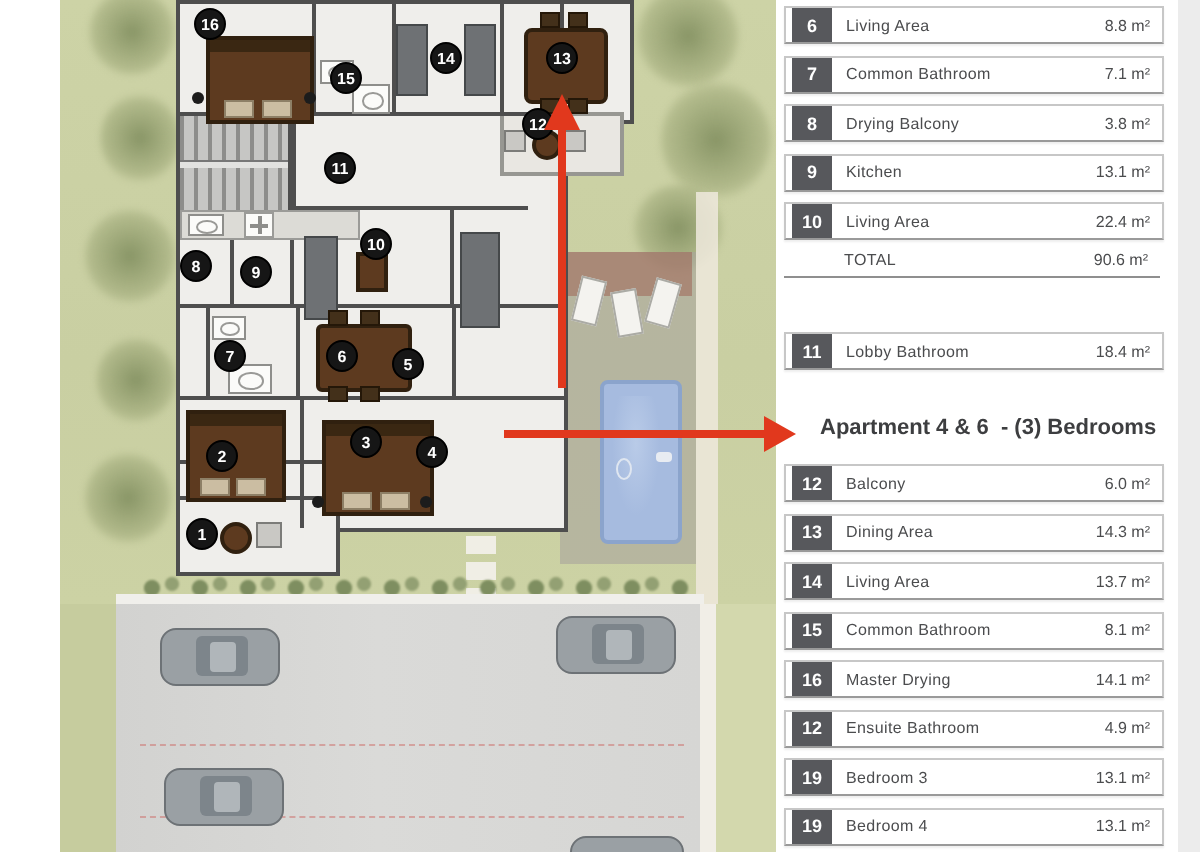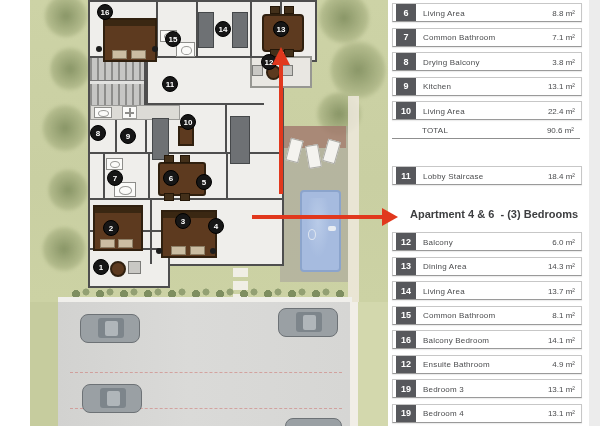"Lobby Staircase" span.lbl { text: Staircase -> Bathroom }
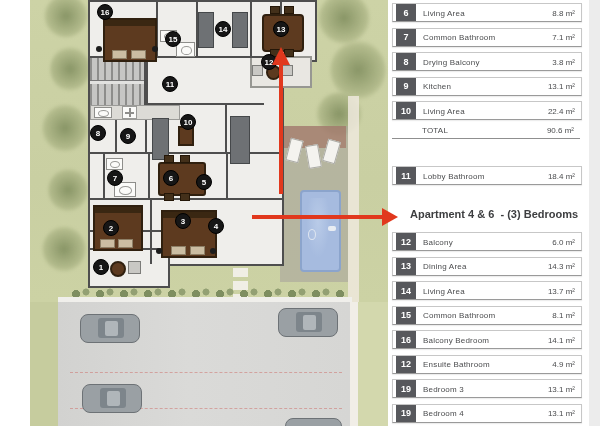"Balcony Bedroom" span.lbl { text: Balcony Bedroom -> Master Drying }
